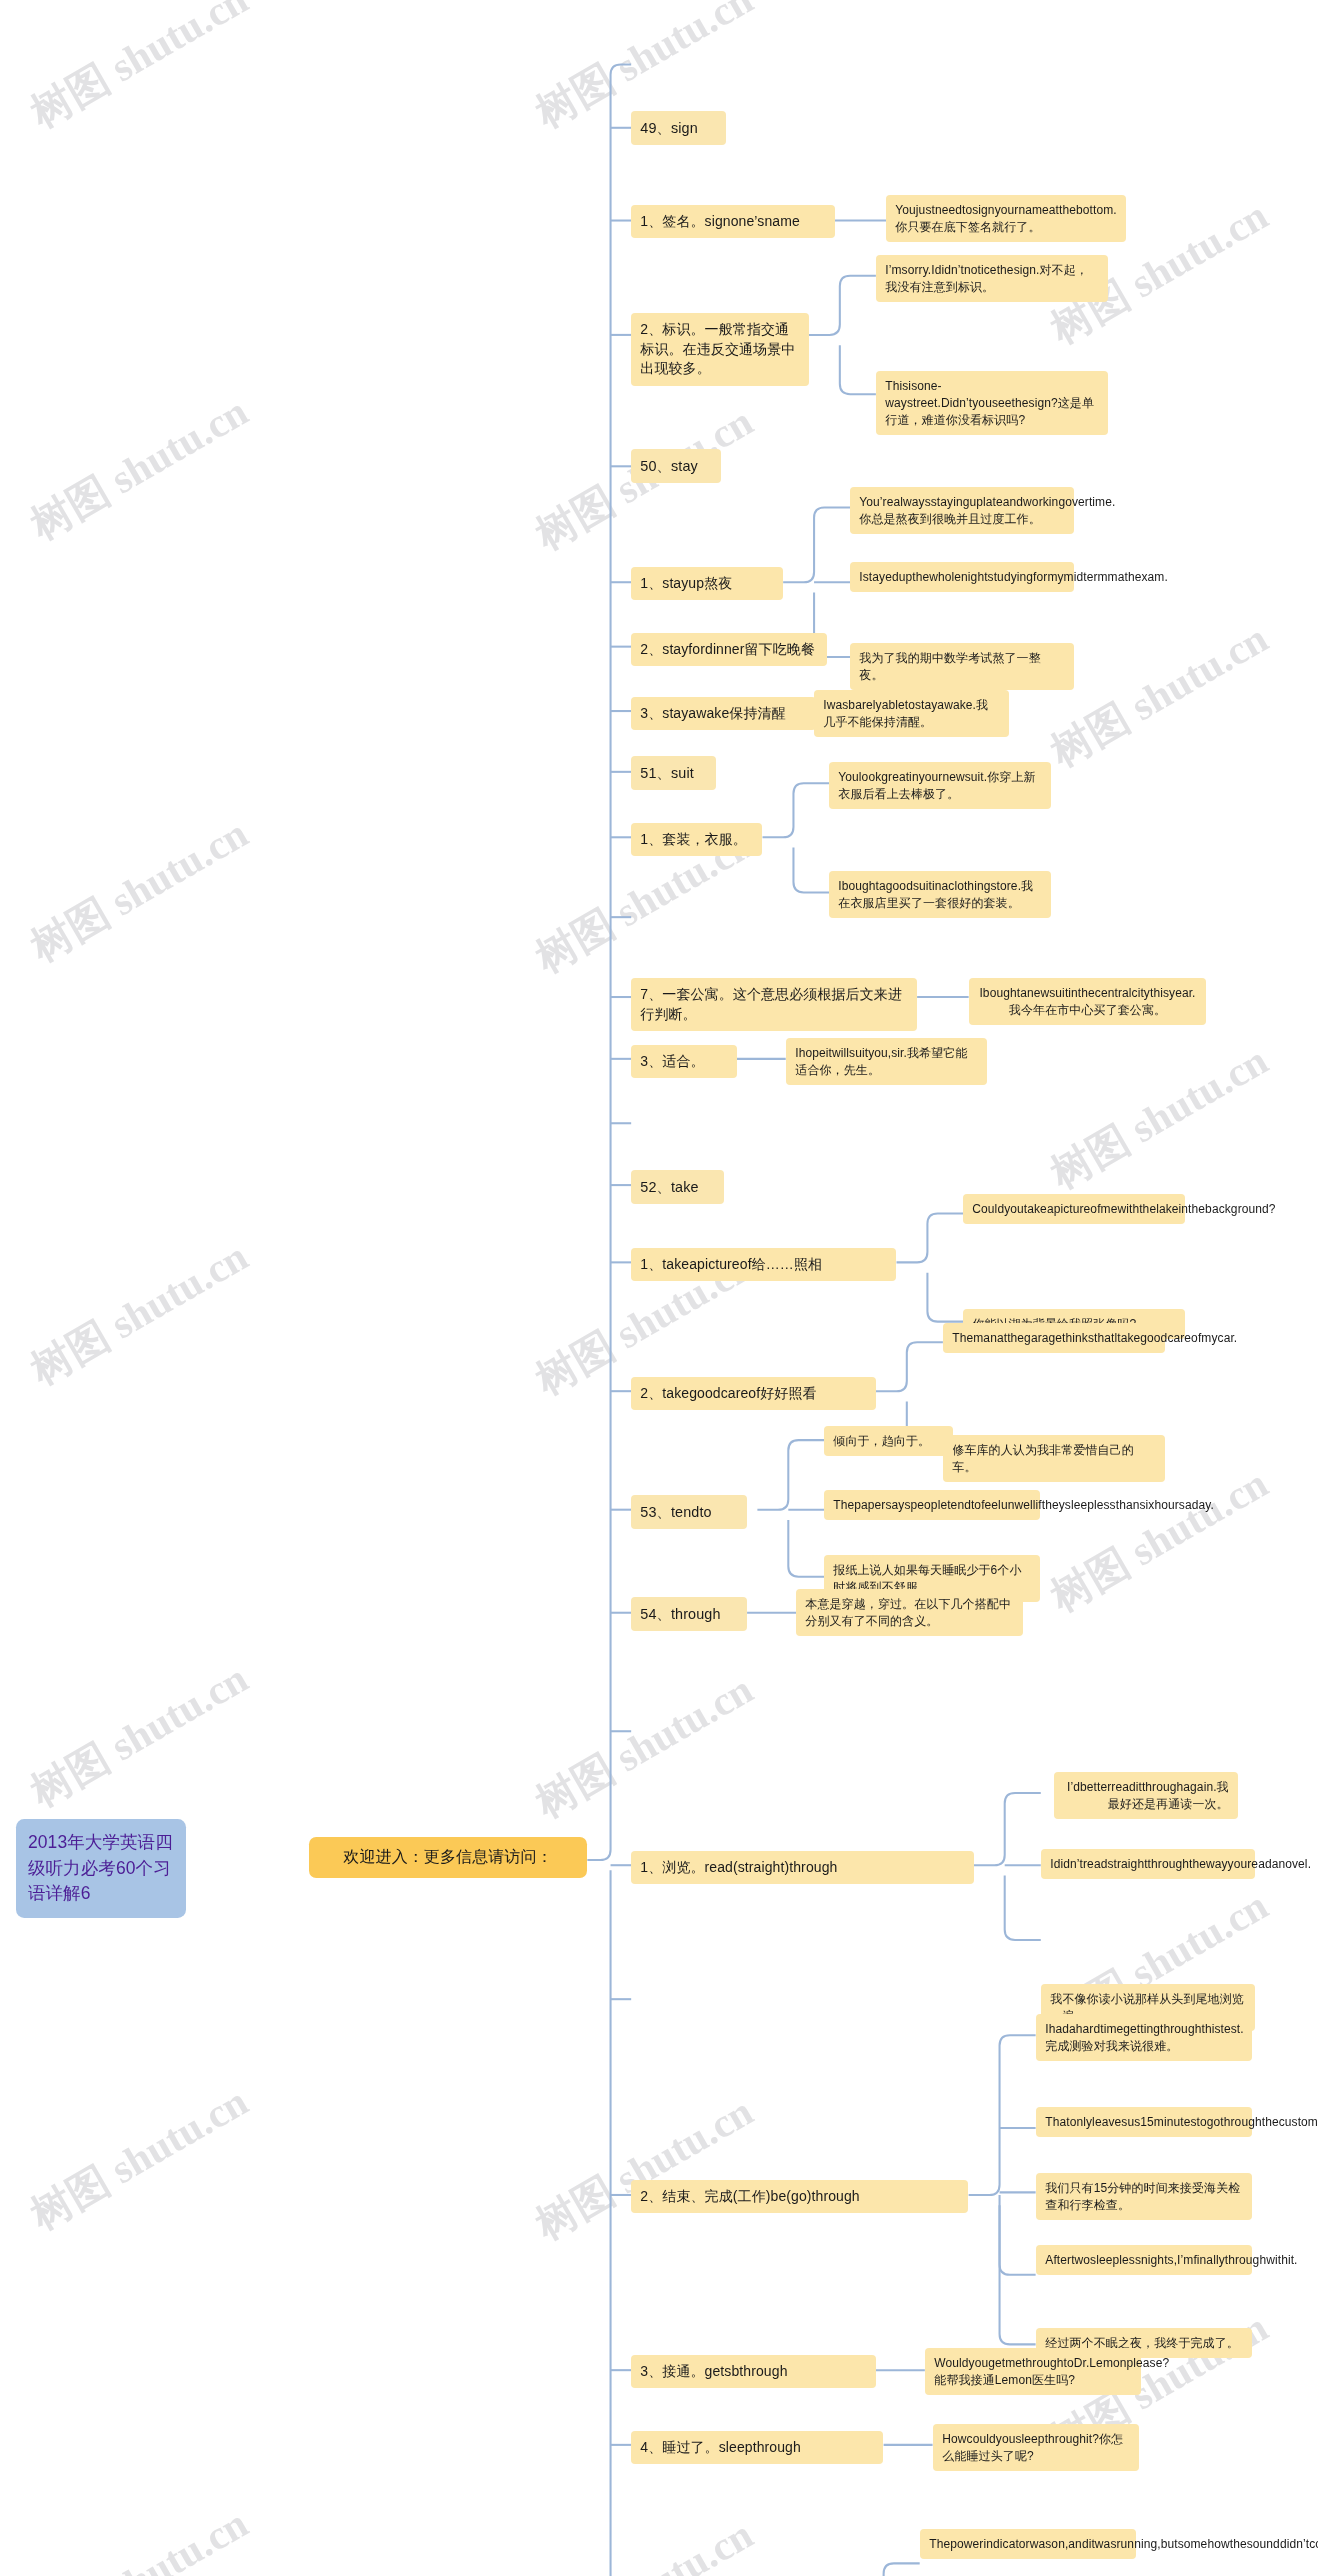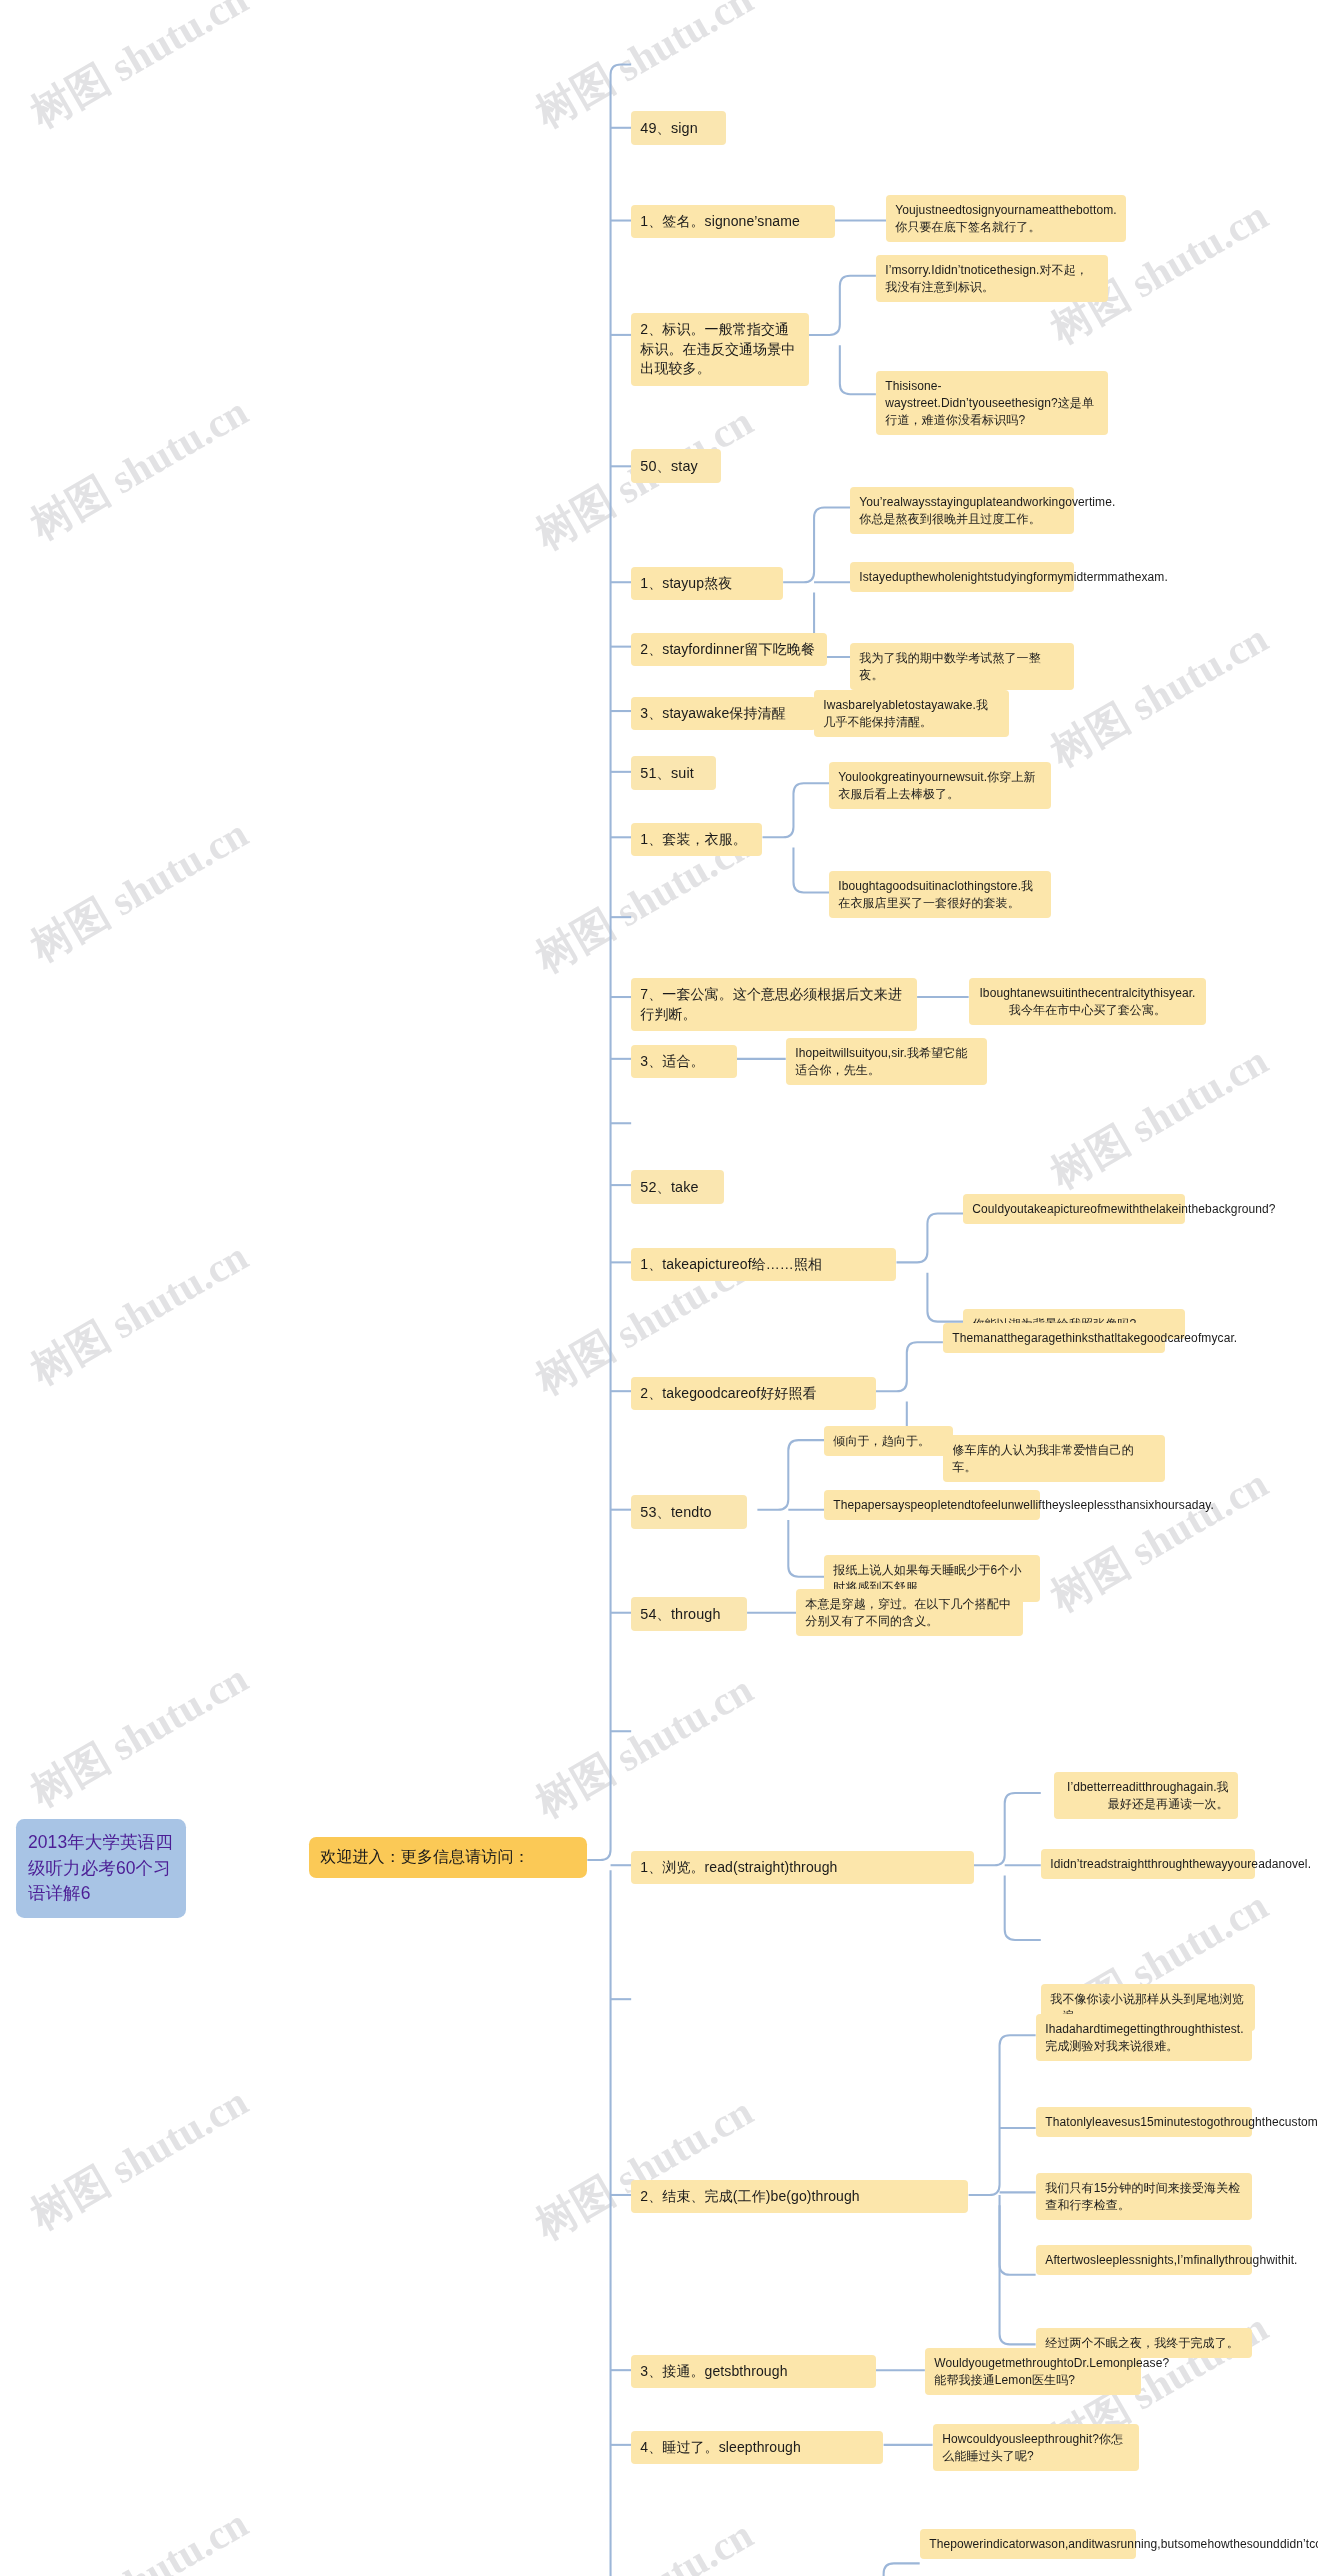"欢迎进入：更多信息请访问：" div.node { text-align: none -> center }
